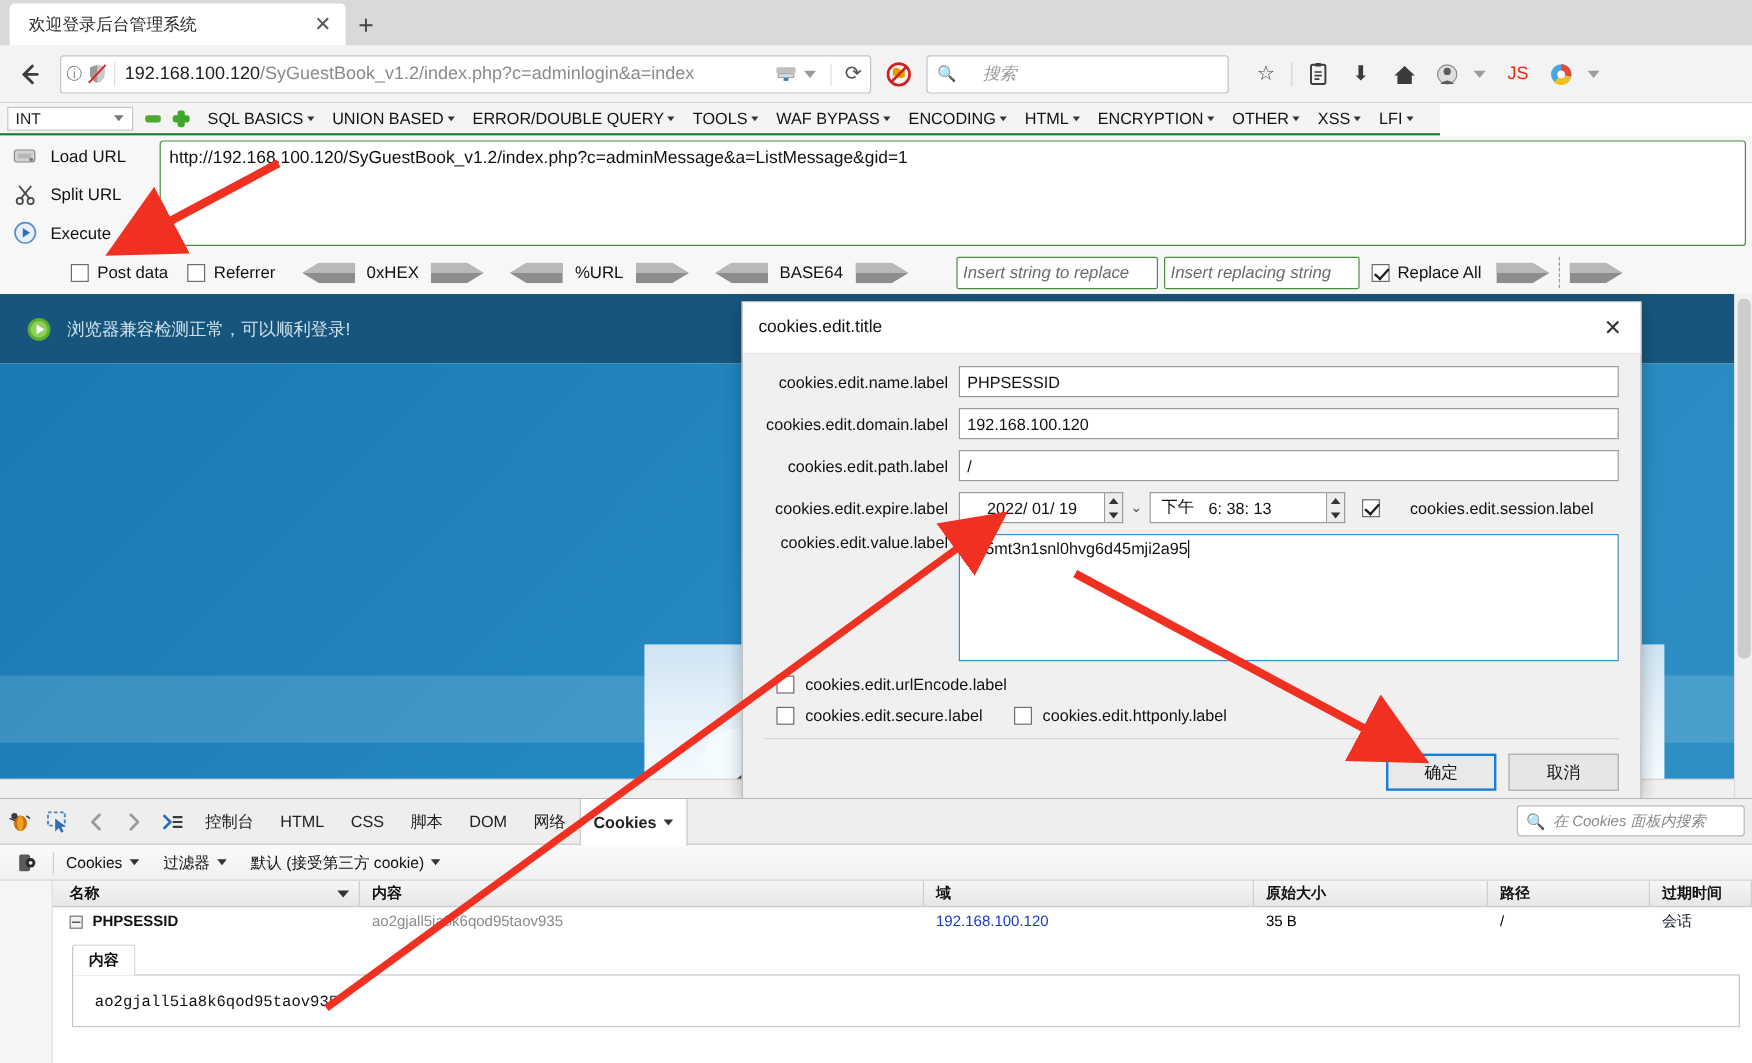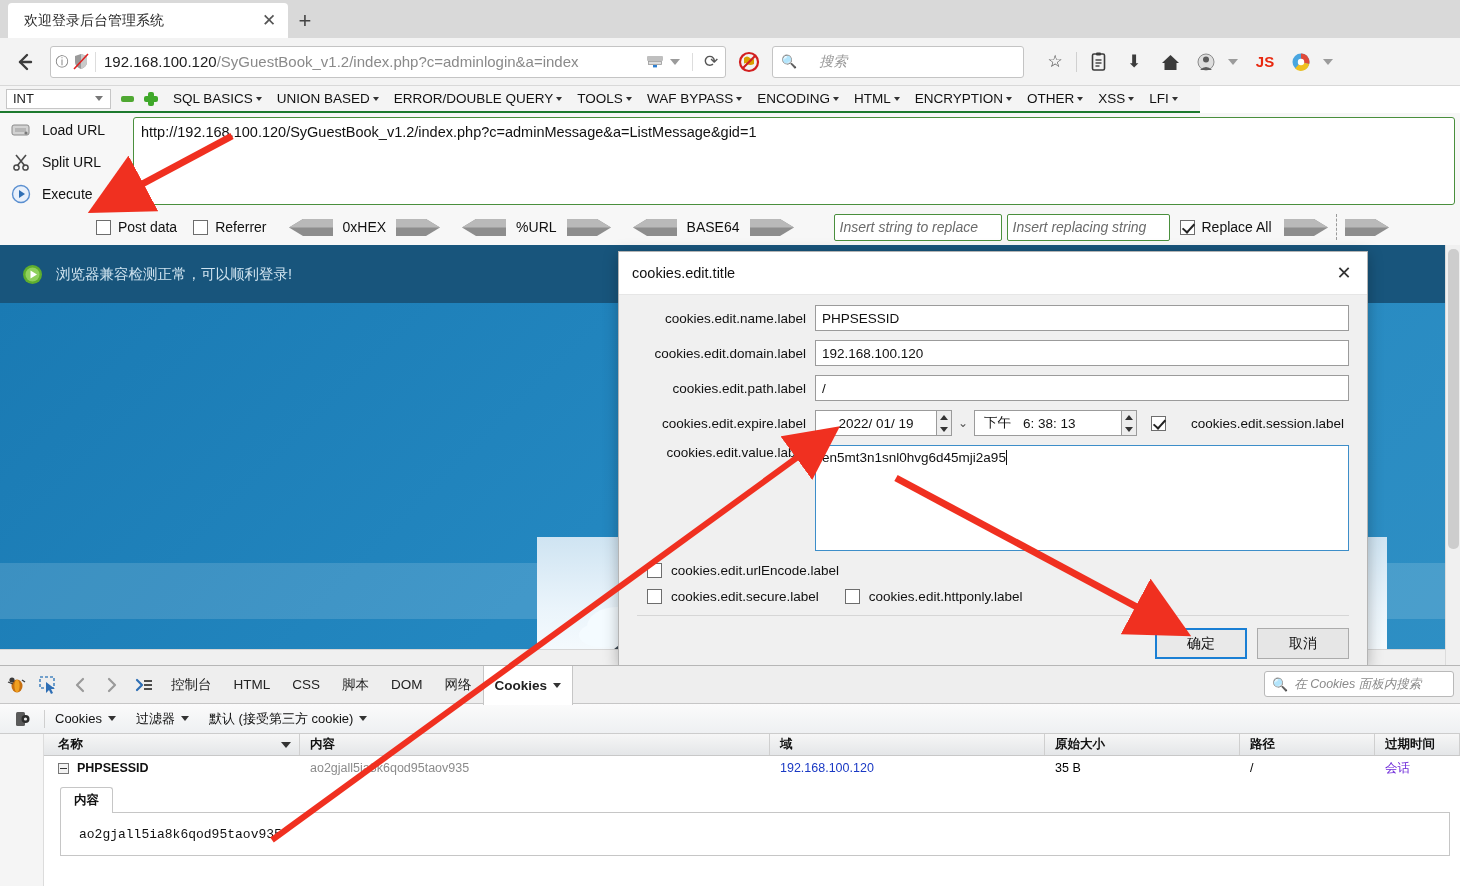"JS" .js-ico { font-weight: bold -> normal }
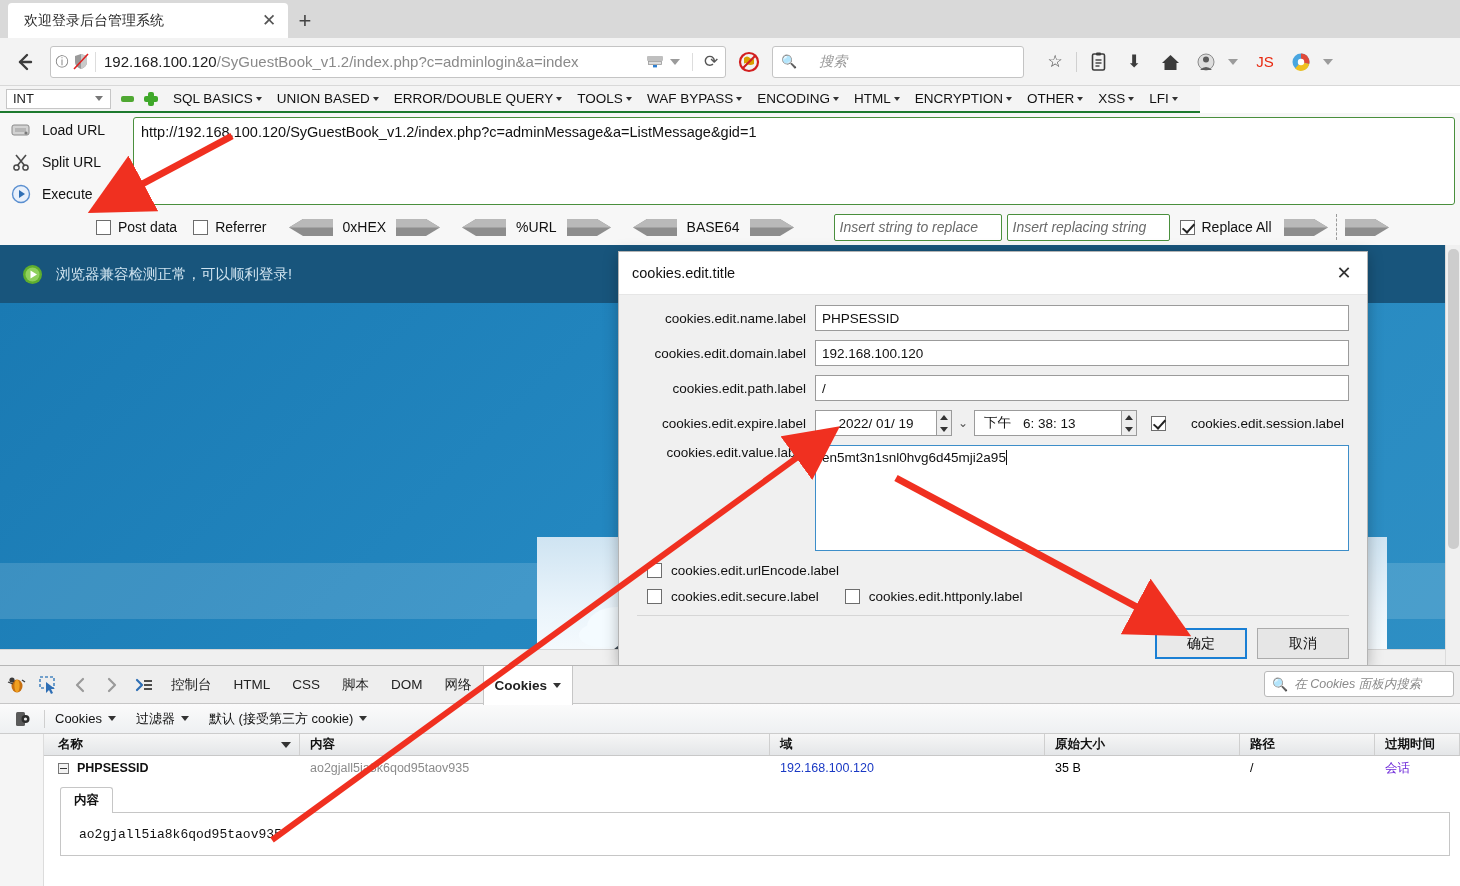"Post data" div.hb-chk { margin-left: 96px -> 59px }
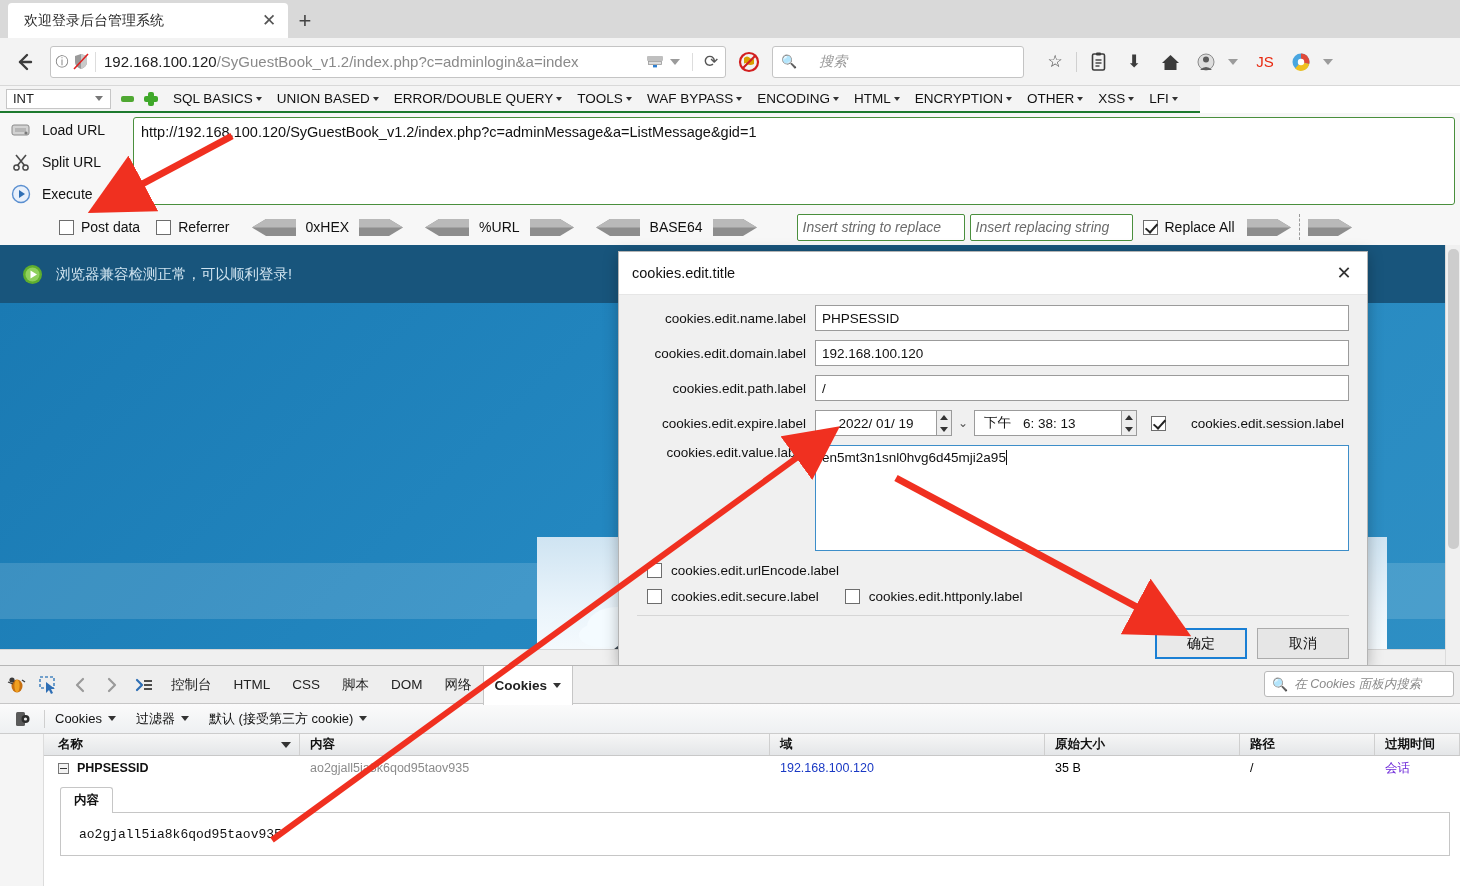"cookies.edit.name.label" .flabel { width: 196px -> 180px }
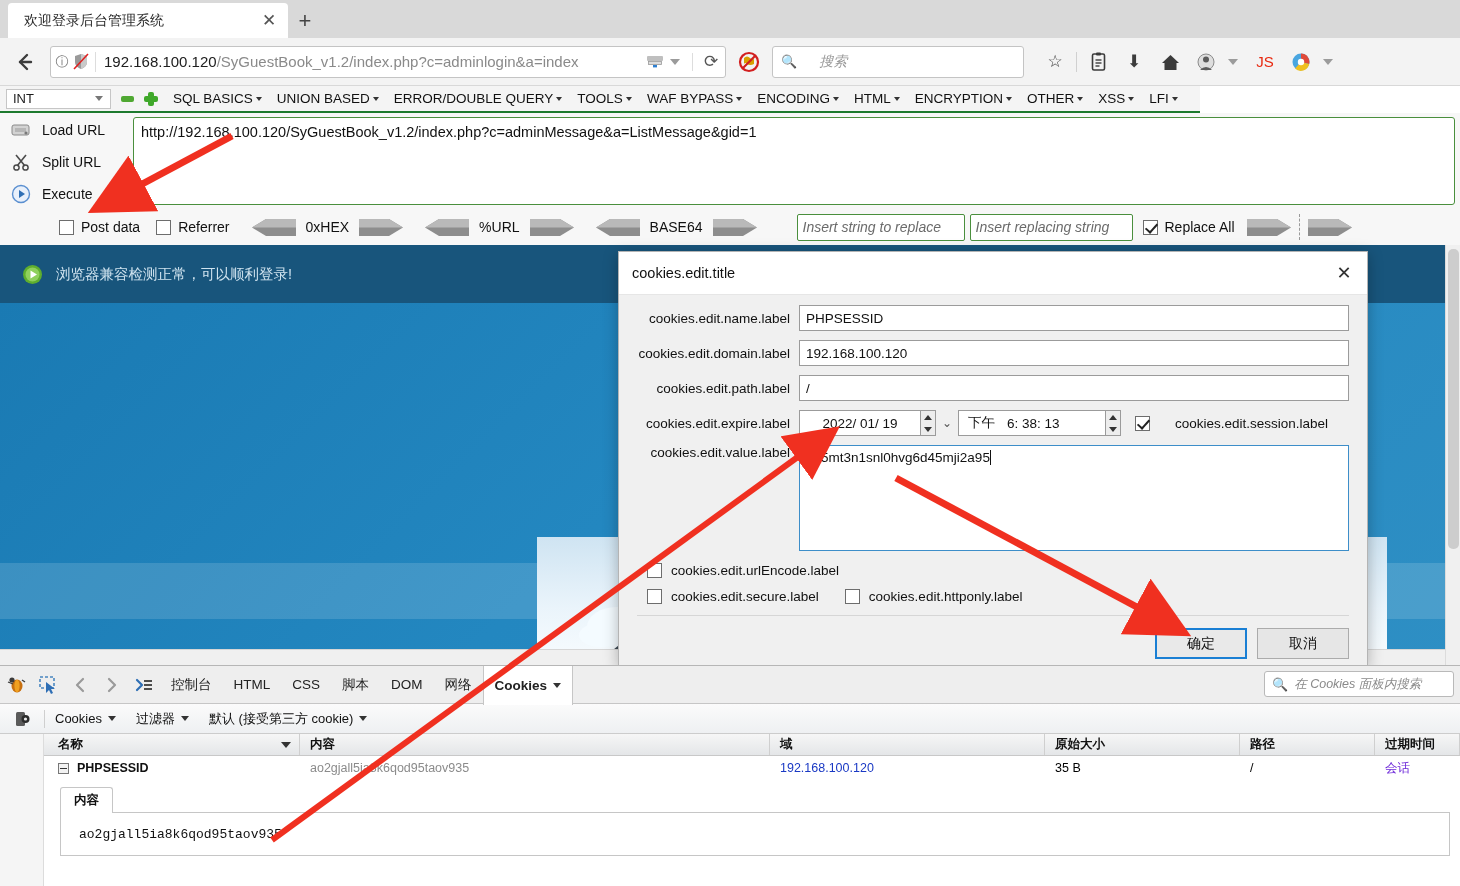"会话" .sess-green { color: #6d28d9 -> #0f172a }
